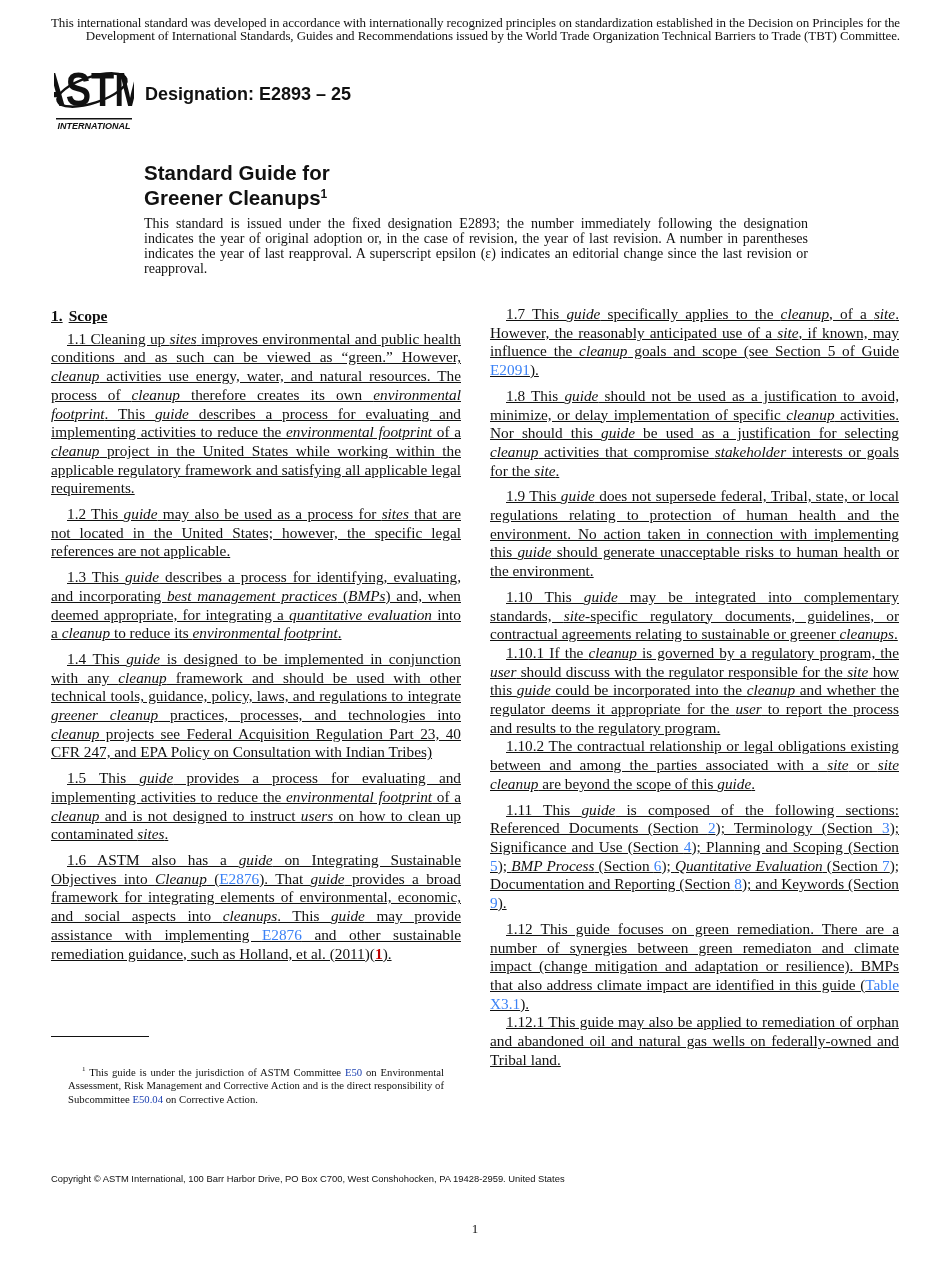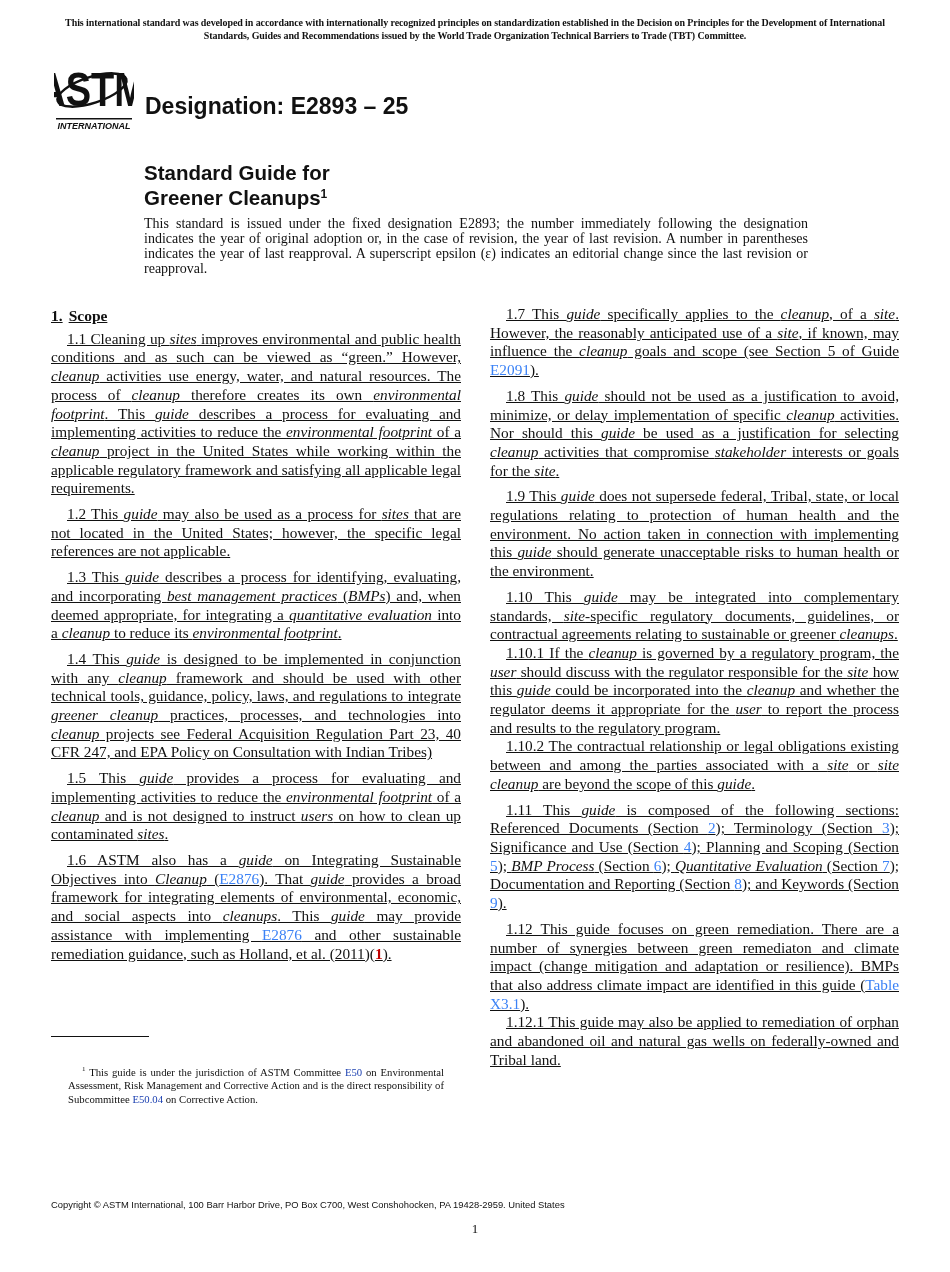"This international standard was" .top-notice { font-size: 10px -> 13px; font-weight: bold -> normal; text-align: center -> right }
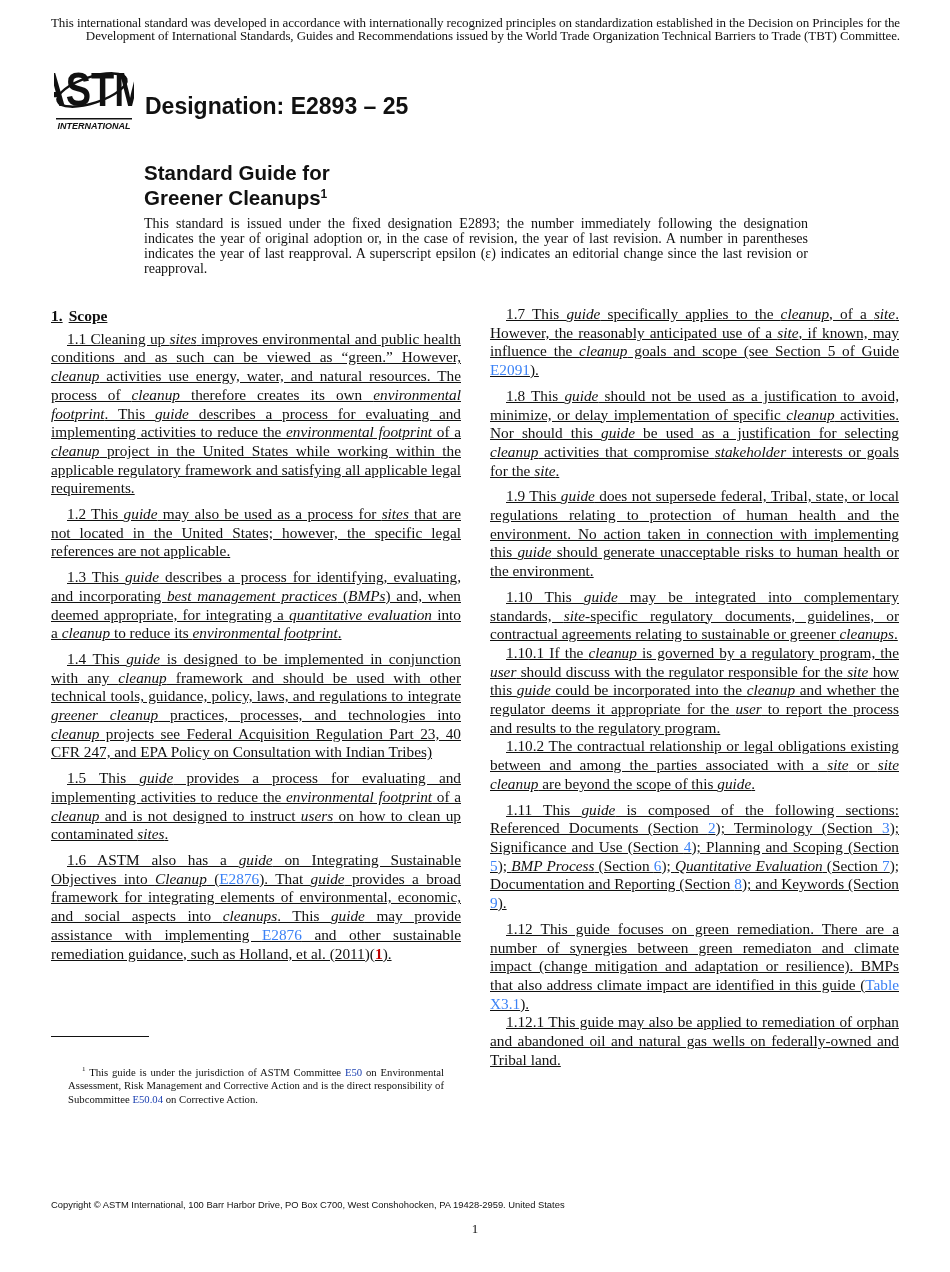"Designation: E2893 – 25" .designation { font-size: 23px -> 18px; top: 93px -> 84px }
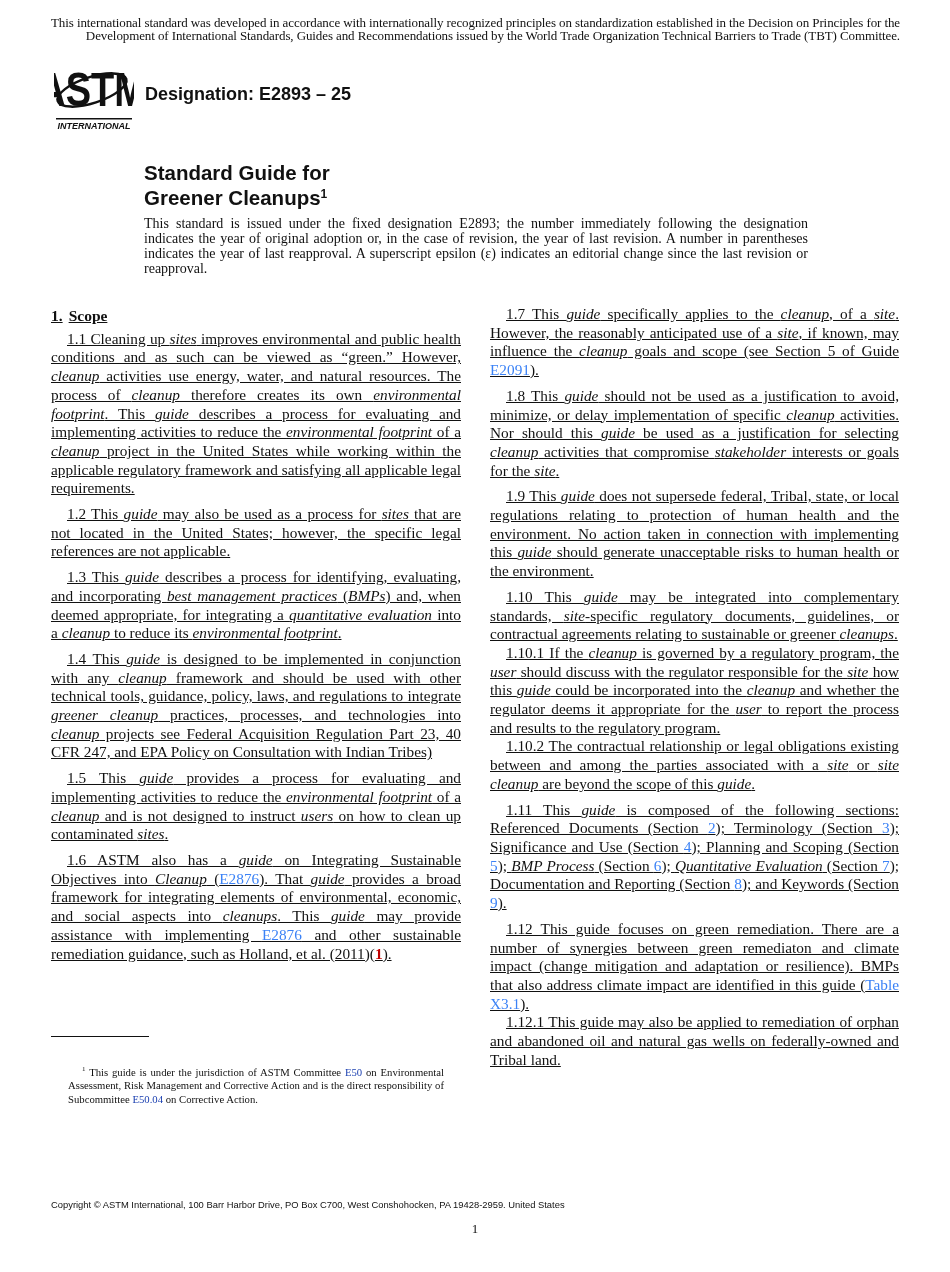"Copyright © ASTM International, 100" .copyright { top: 1199px -> 1173px }
